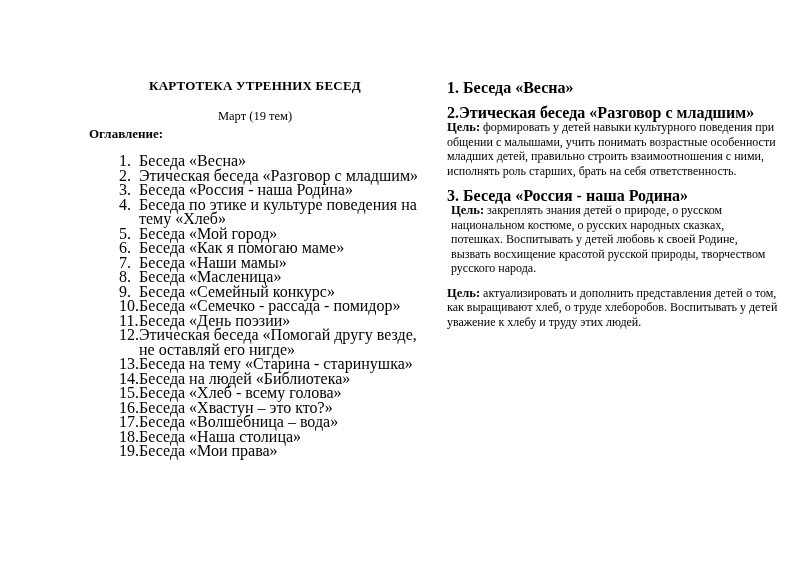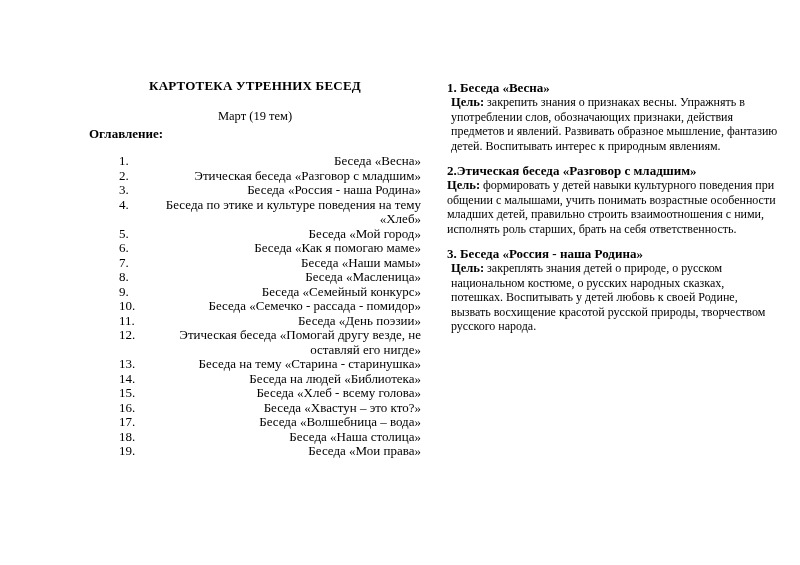"1. Беседа «Весна»" .section-heading { font-size: 13px -> 16px }
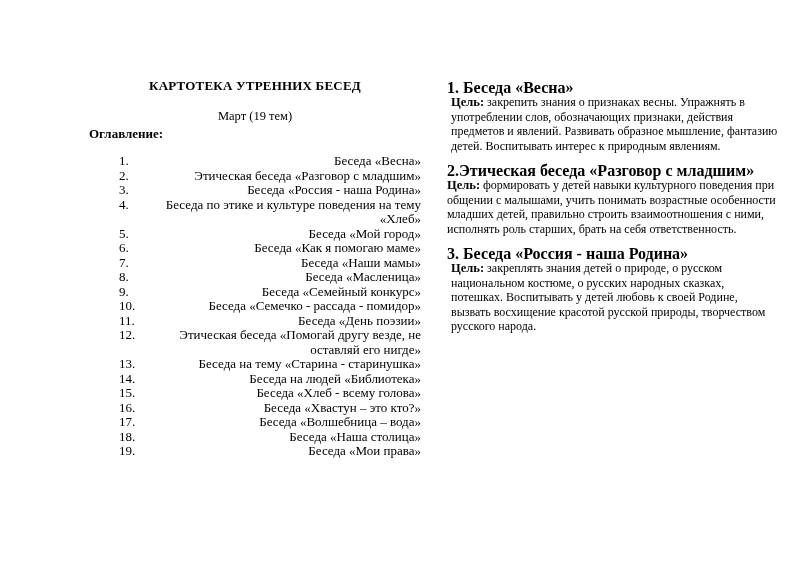"Цель: закрепить знания о признаках" p.section-body { html: <p> <span>Цель:</span> <span>закрепить знания о признаках весны. Упражнять в употреблении слов, обозначающих признаки, действия предметов и явлений. Развивать образное мышление, фантазию детей. Воспитывать интерес к природным явлениям.</span> </p> -> none }
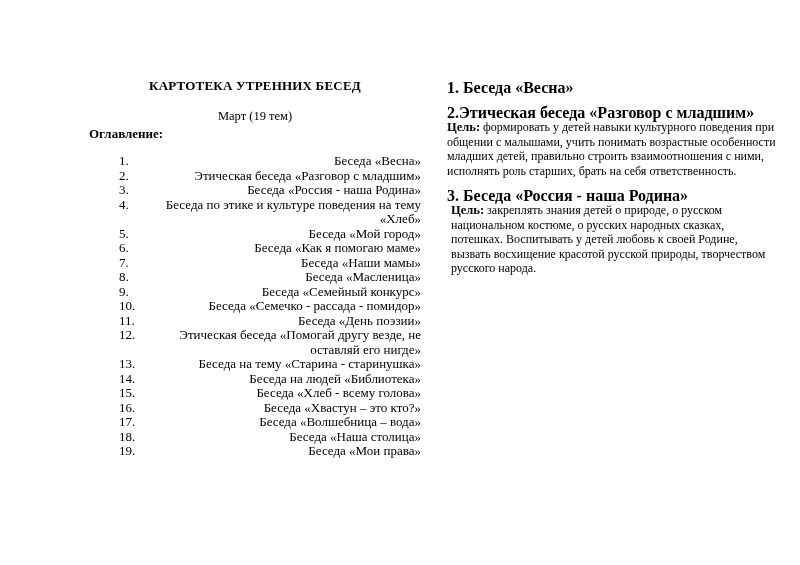"Беседа «Весна»" ol.toc-list { font-size: 13px -> 16px; text-align: right -> none }
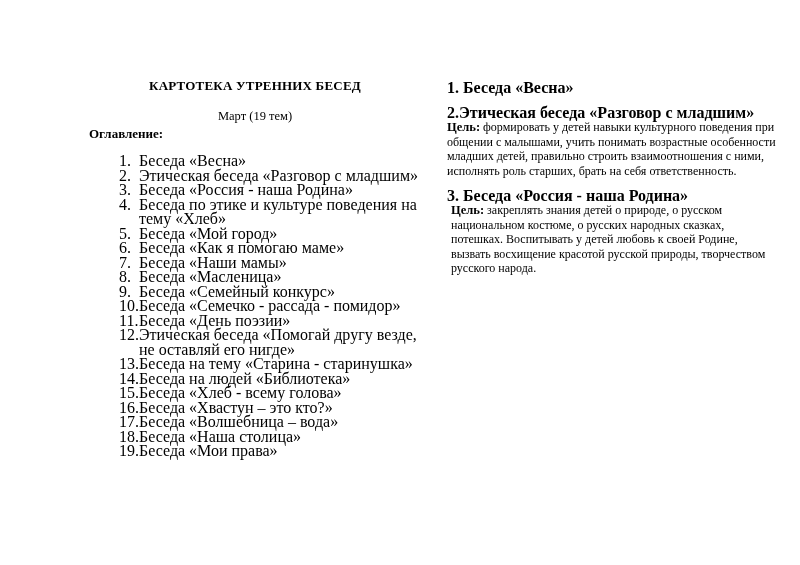"Цель: актуализировать и дополнить" p.section-body { html: none -> <p> <span>Цель:</span> <span>актуализировать и дополнить представления детей о том, как выращивают хлеб, о труде хлеборобов. Воспитывать у детей уважение к хлебу и труду этих людей.</span> </p> }
